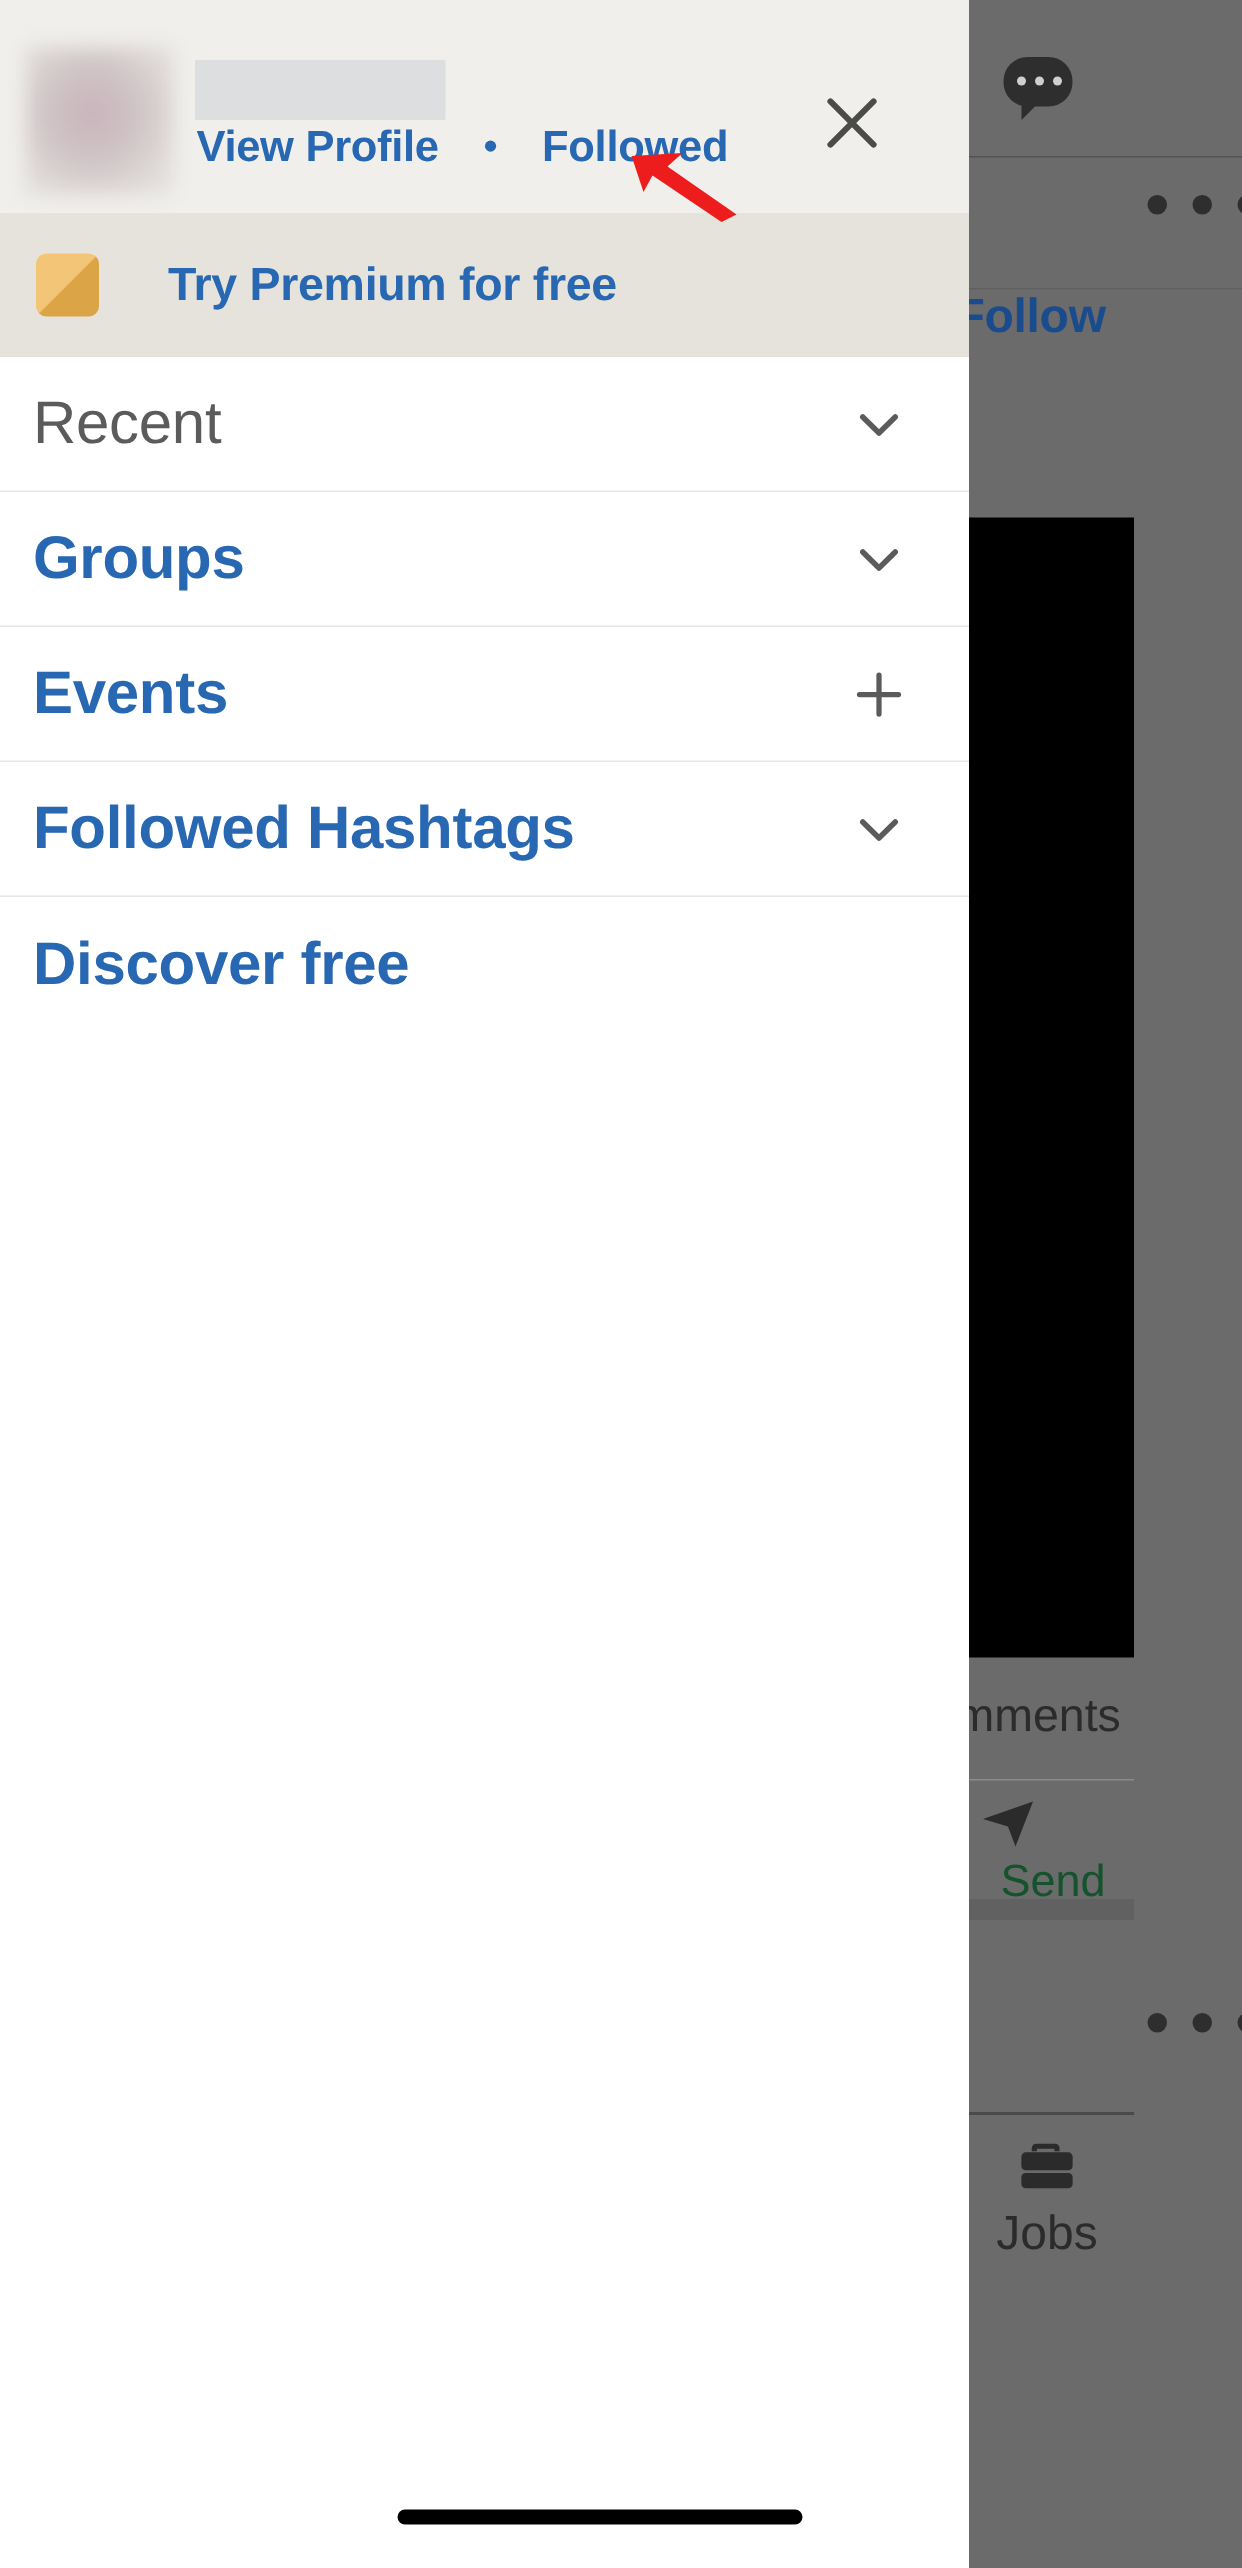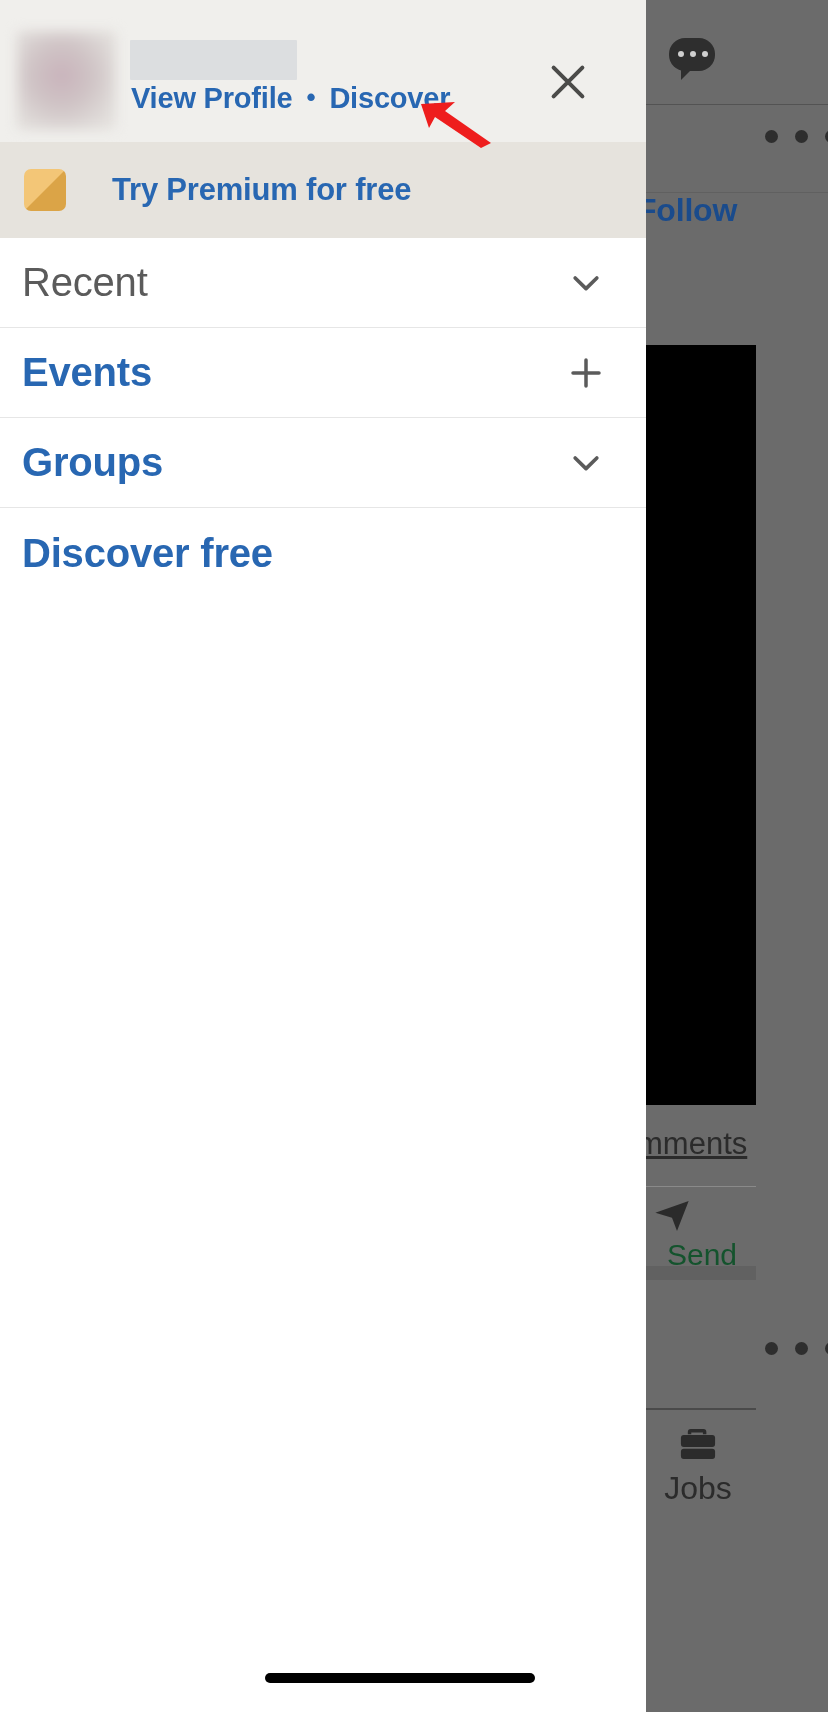"View Profile" .header-links { gap: 0 -> 16px }
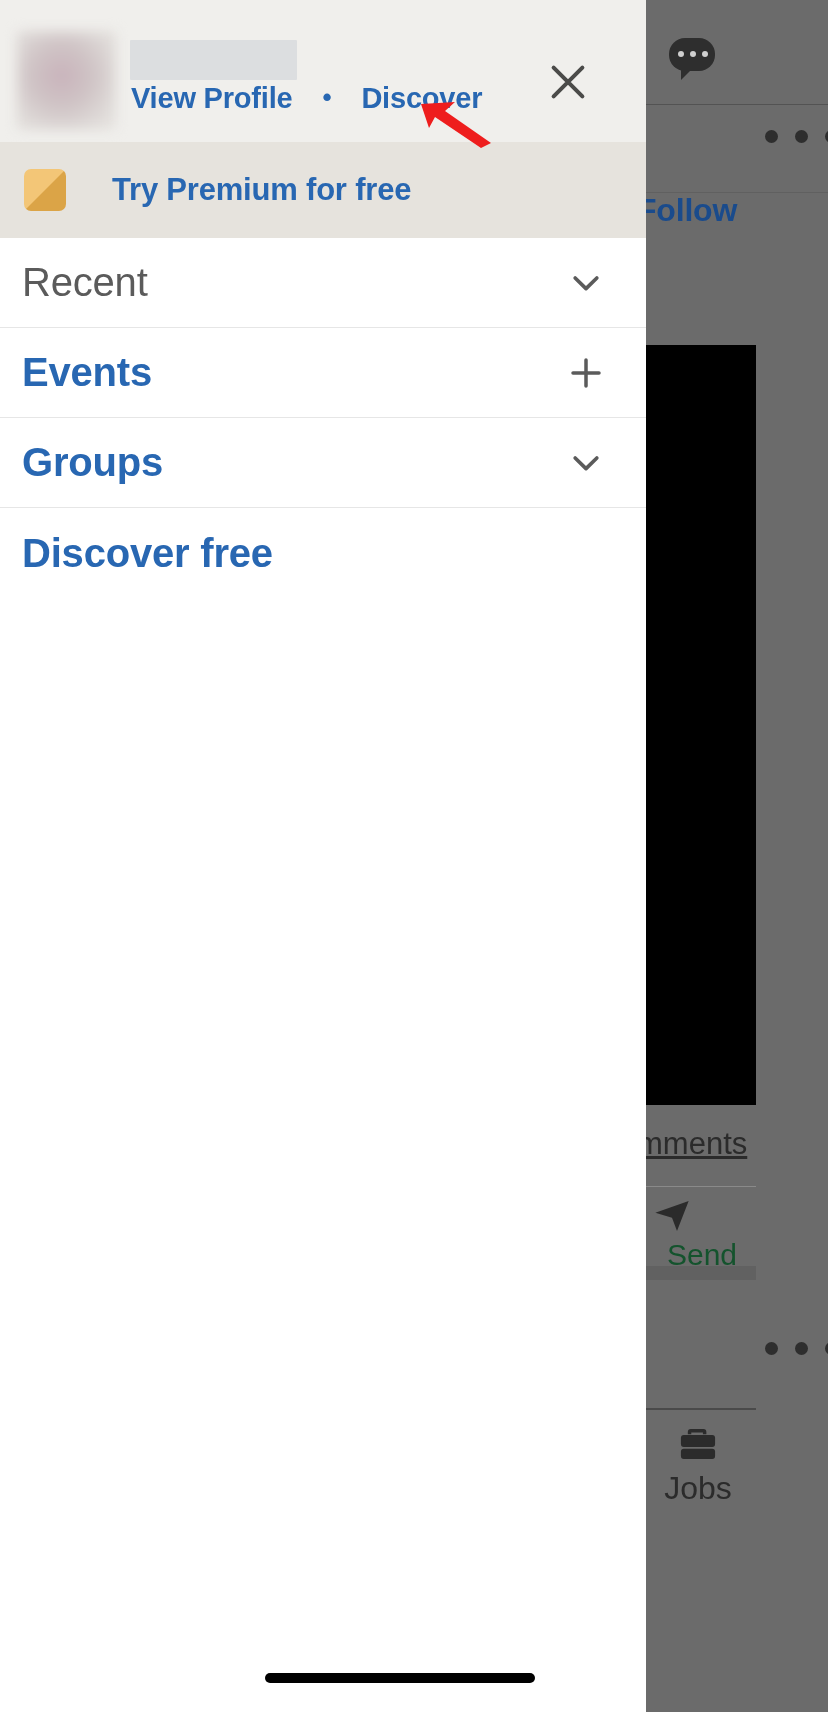"Discover" span { text: Discover -> Followed }
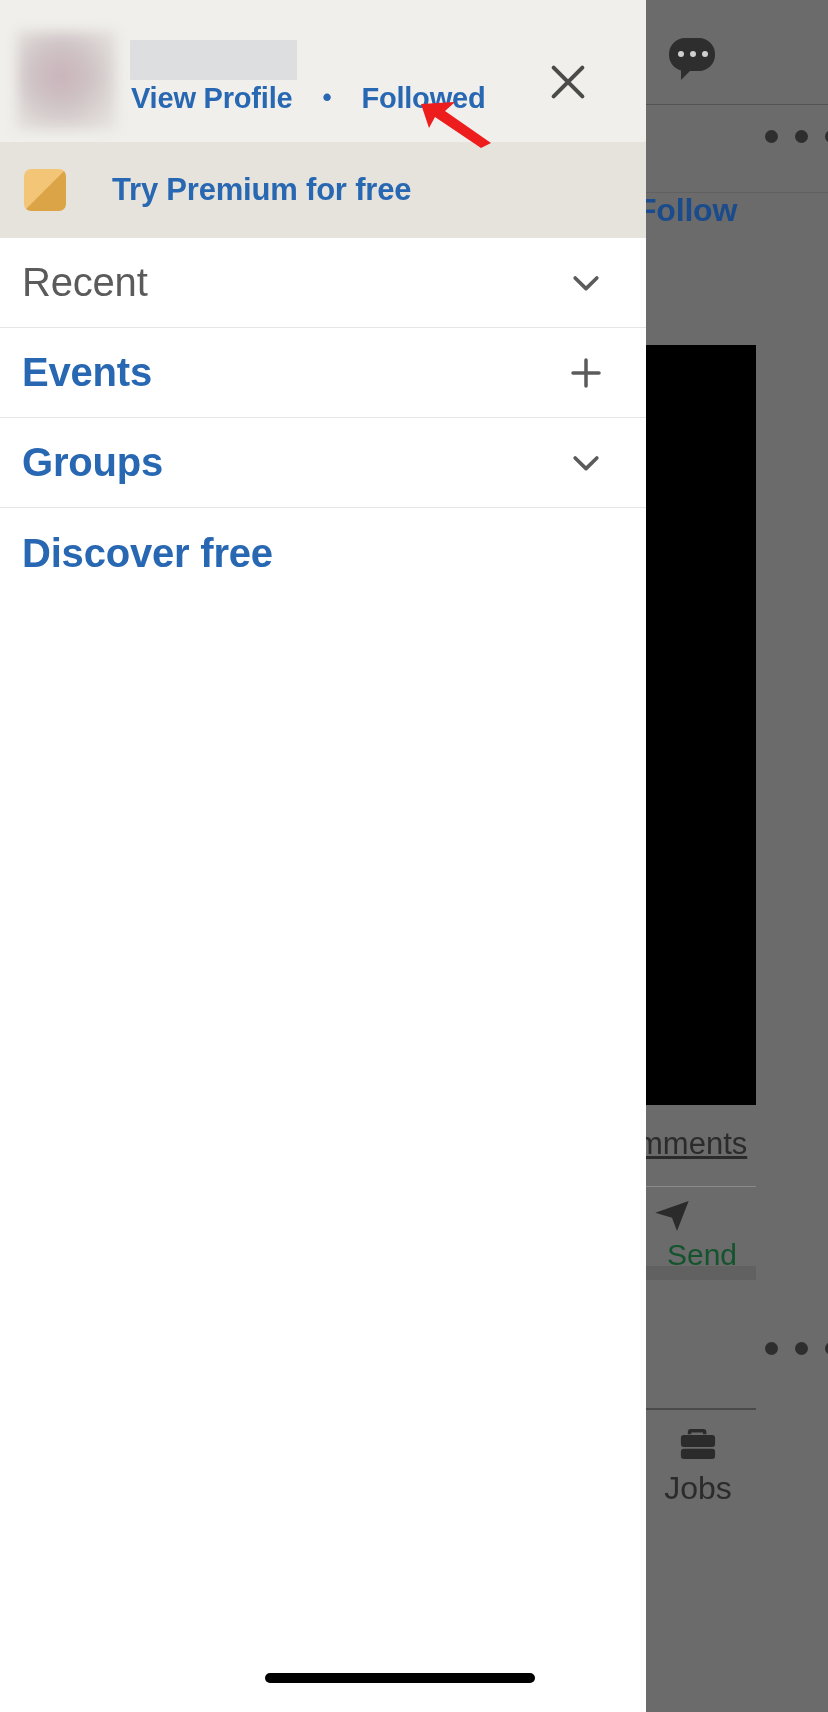"Events" div.menu-row { order: before "Groups" -> after "Groups" }
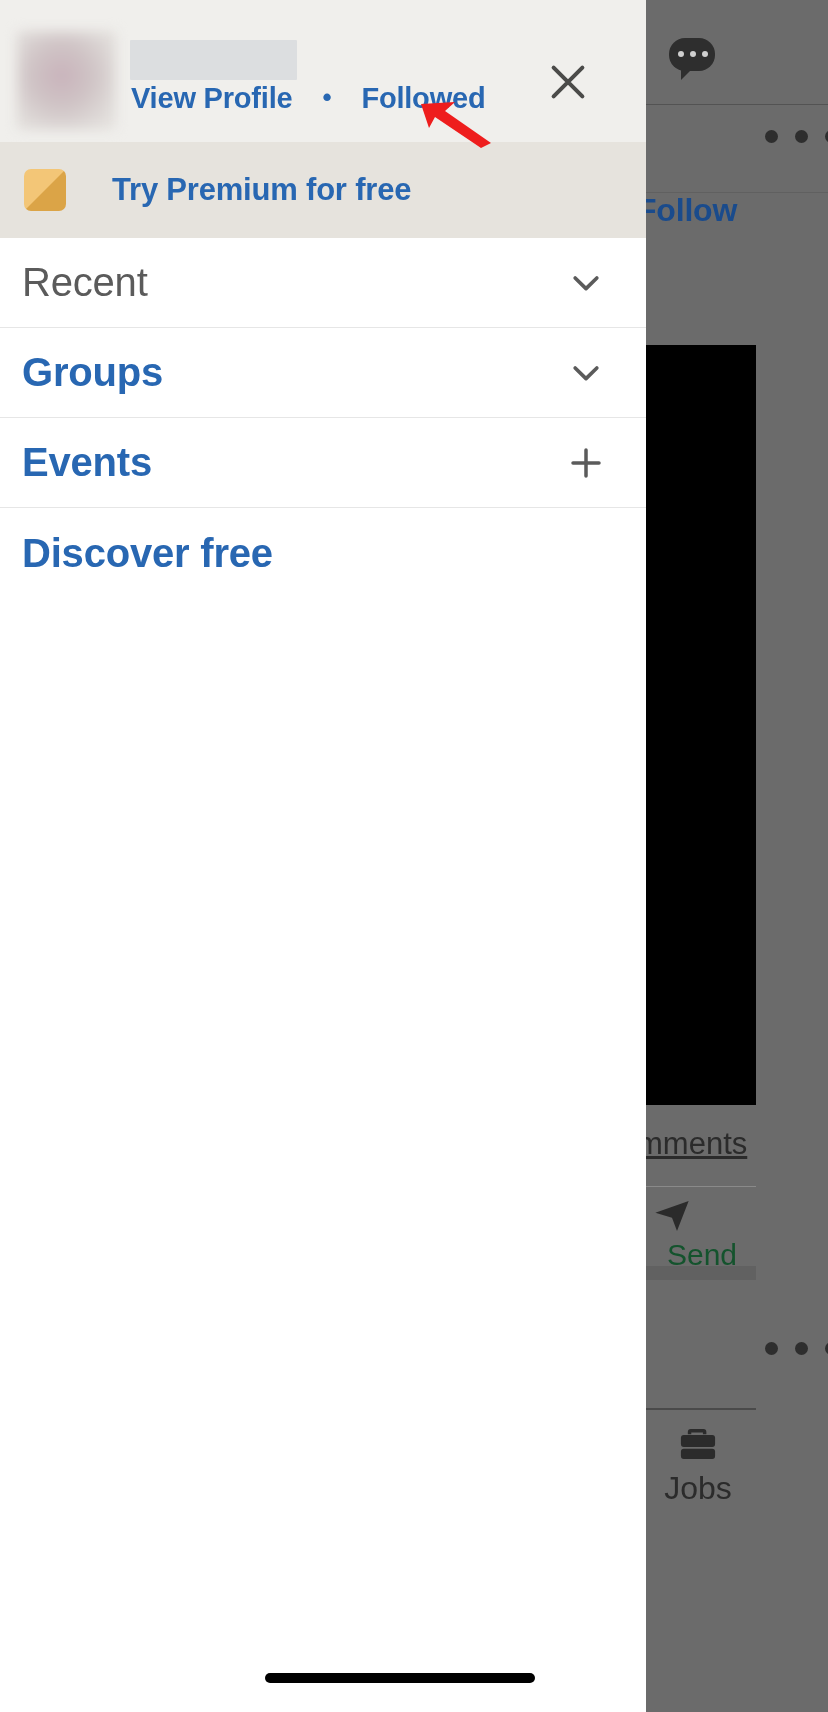"Followed Hashtags" div.menu-row { html: none -> <div> <div>Followed Hashtags</div> <div> <svg> <path></path> </svg> </div> </div> }
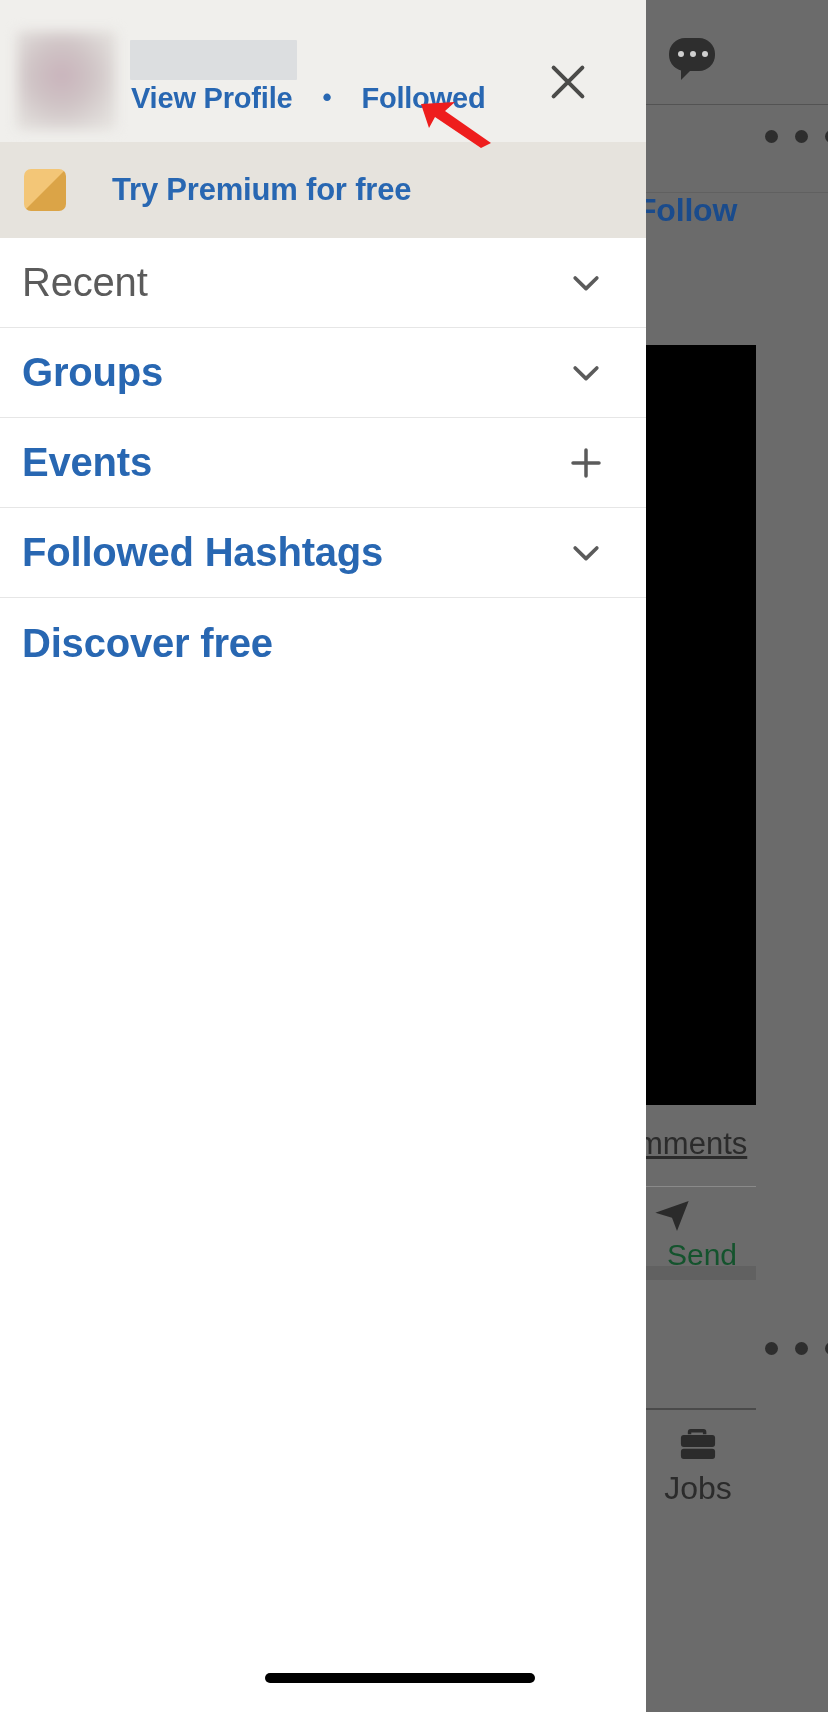"mments" .bg-comments { text-decoration: underline -> none }
